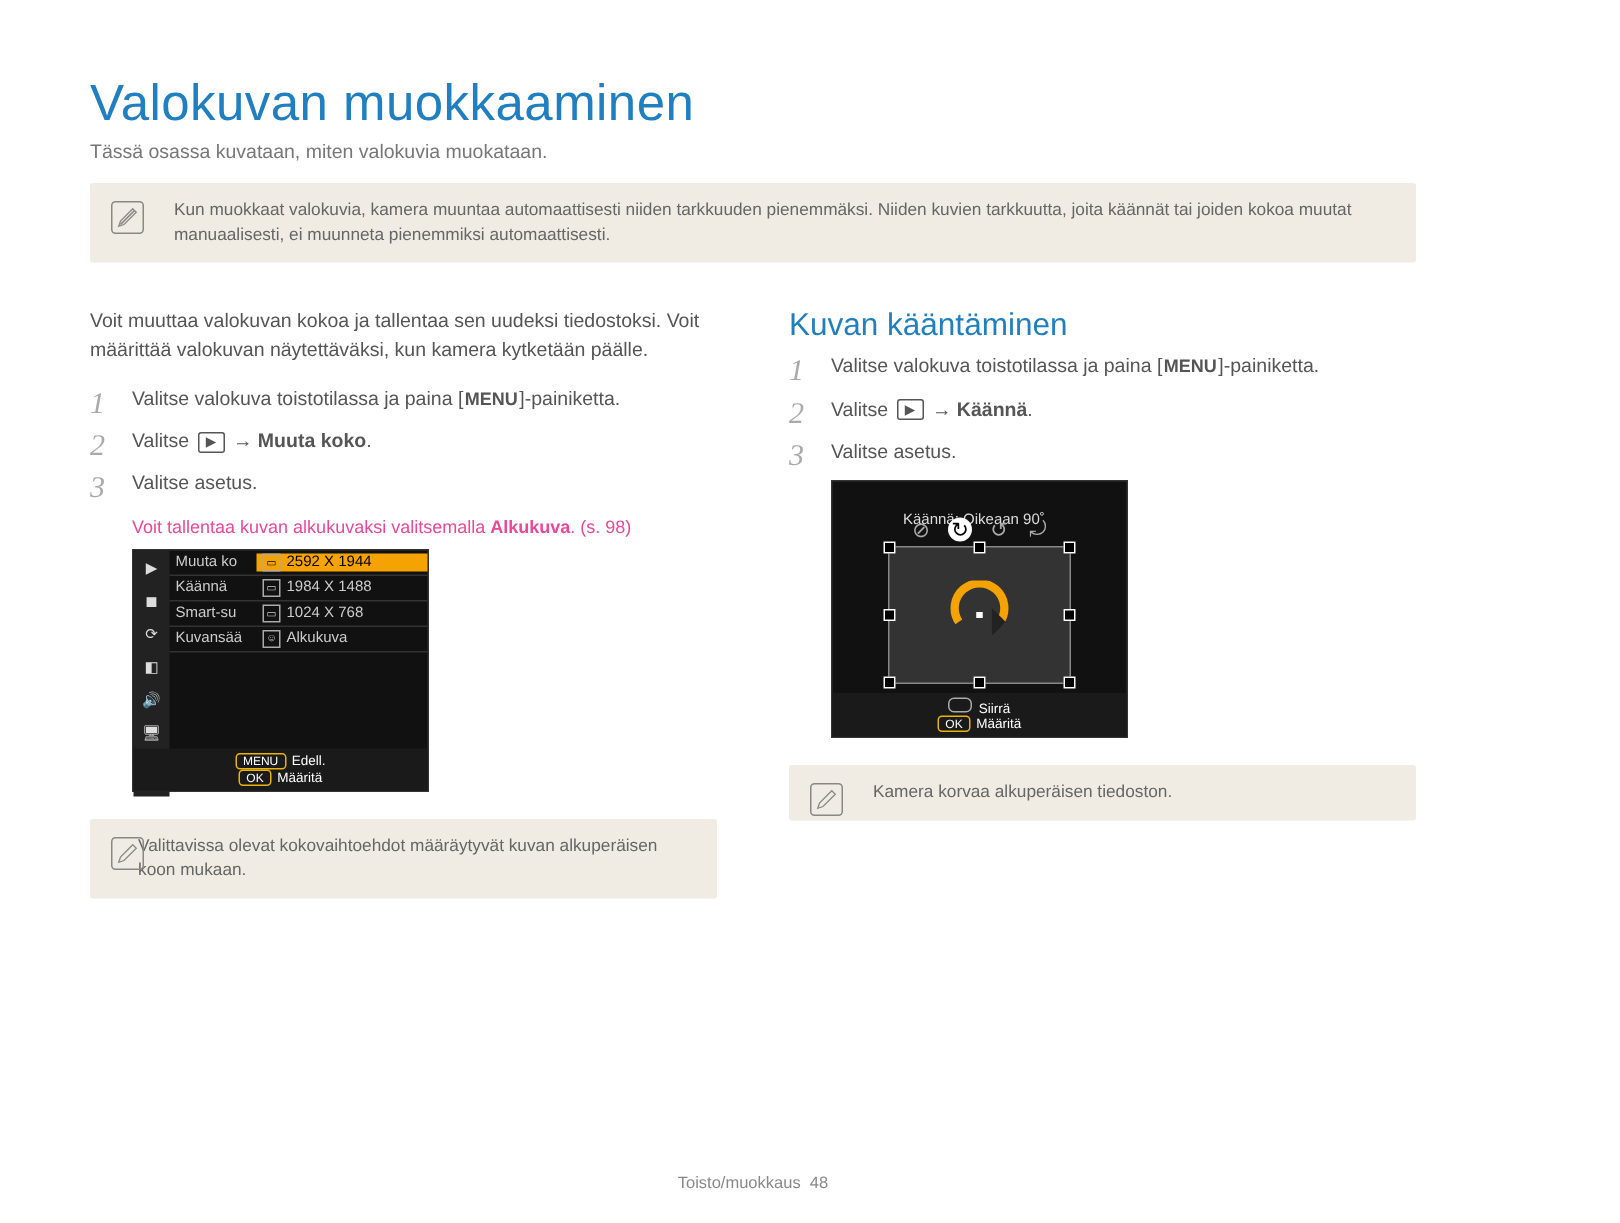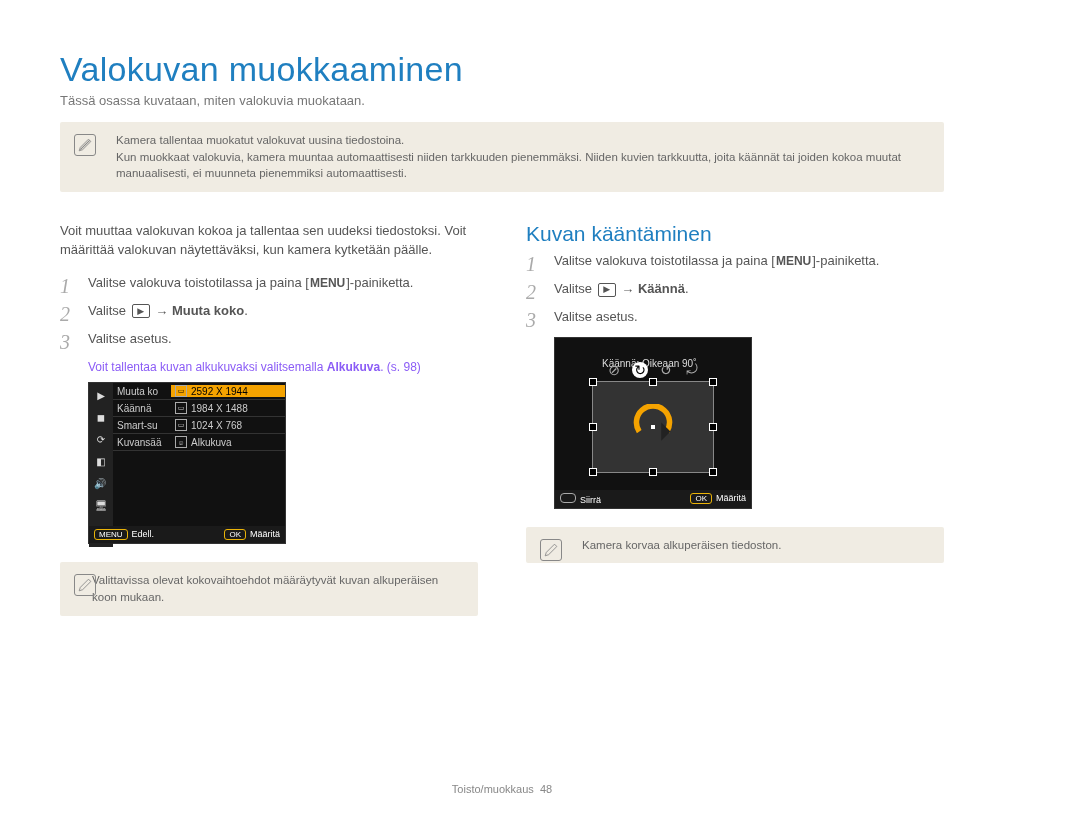"Kamera tallentaa muokatut valokuvat" div { html: <div>Kamera tallentaa muokatut valokuvat uusina tiedostoina.</div> -> none }
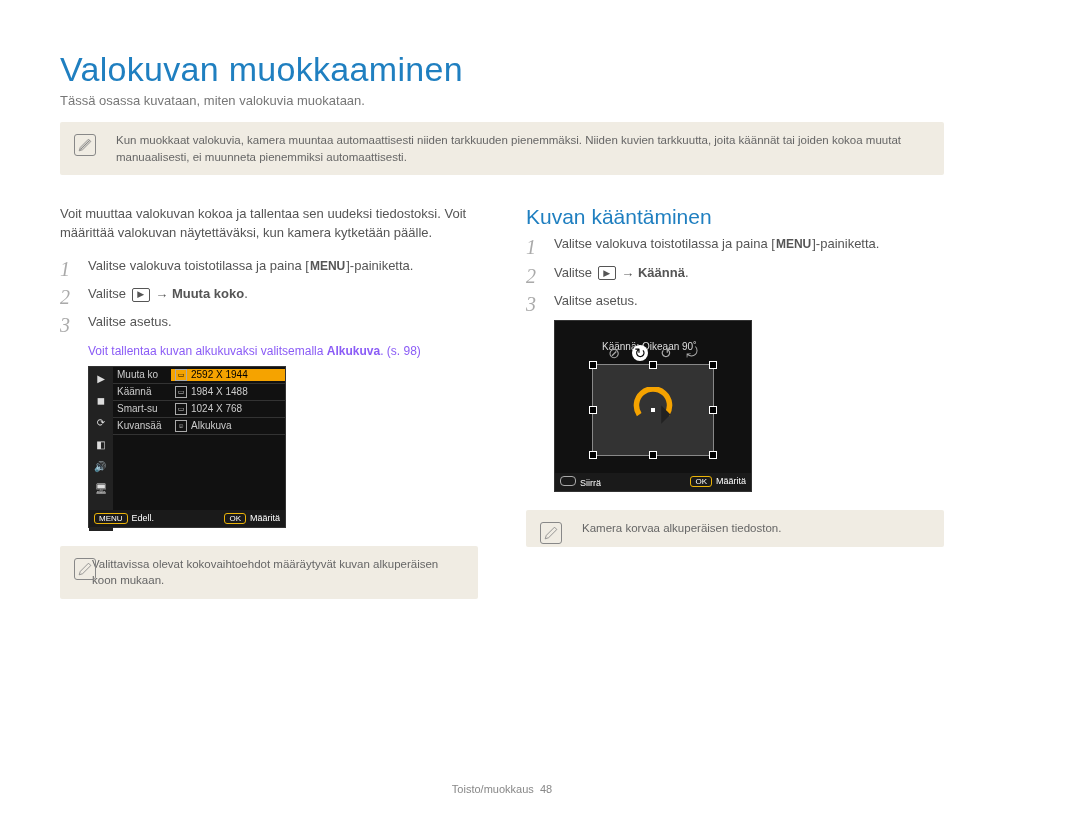"Voit tallentaa kuvan alkukuvaksi" .footnote { color: #8b5cf6 -> #ec4899 }
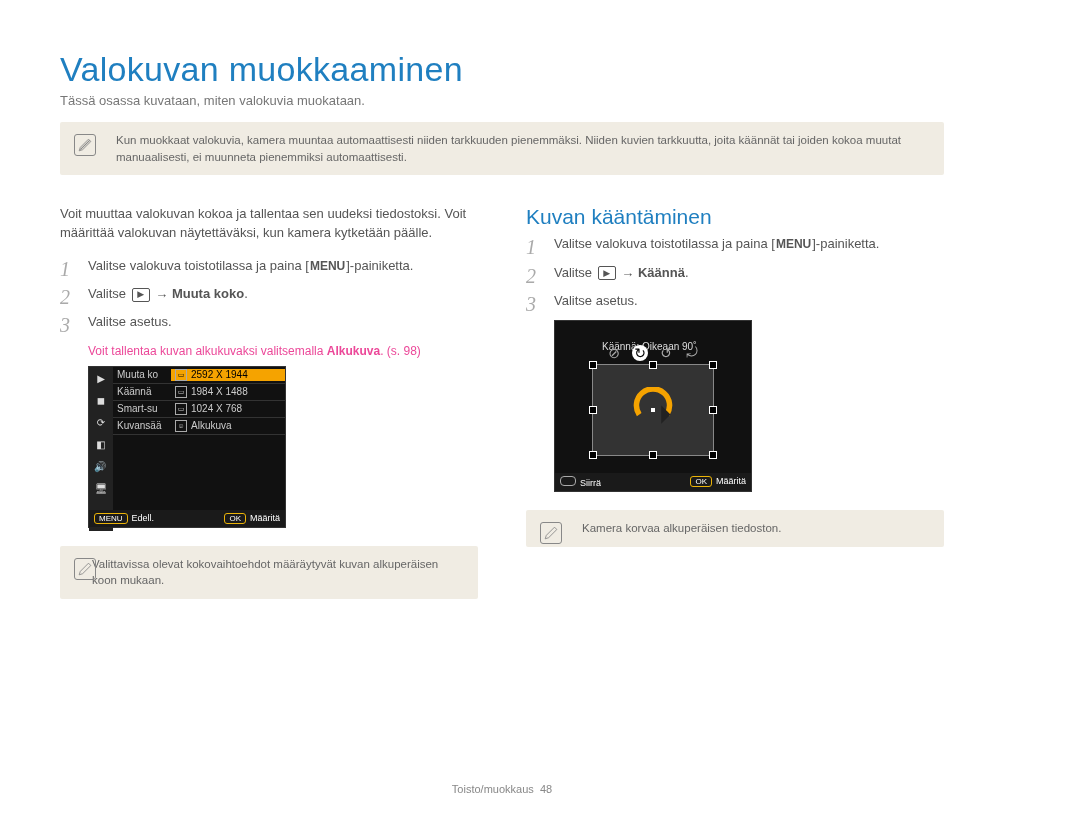"Siirrä" .lcd-bottom { flex-direction: none -> column; padding: 3px 5px -> 3px 20px }
